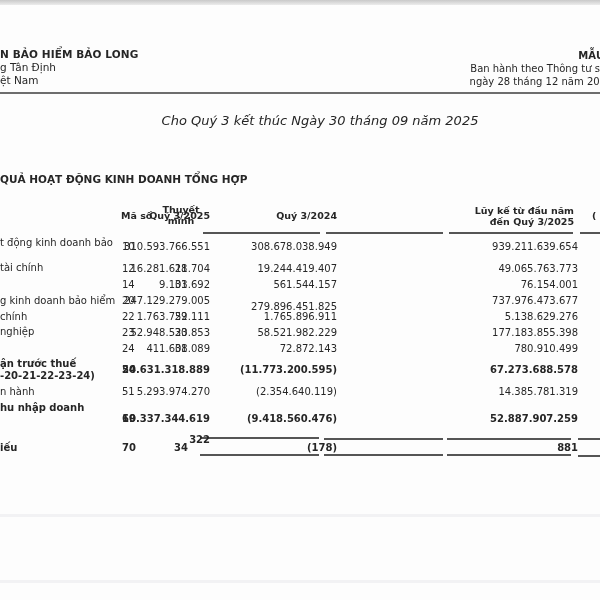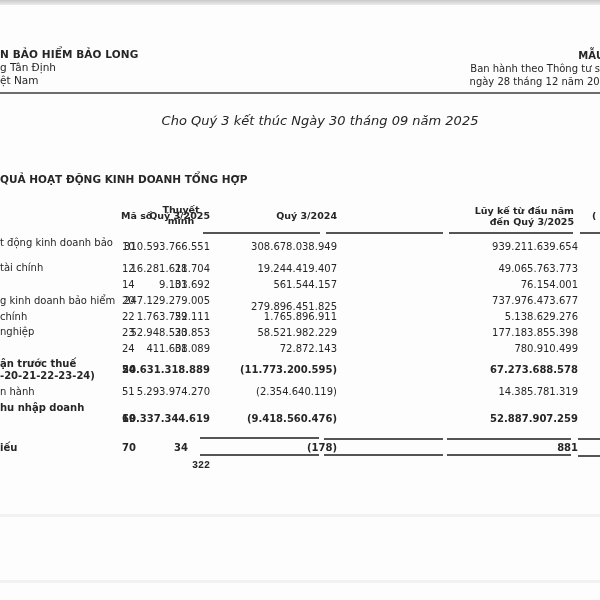"322" div.cell { font-family: Liberation Mono, monospace -> none; top: 460px -> 434px }
